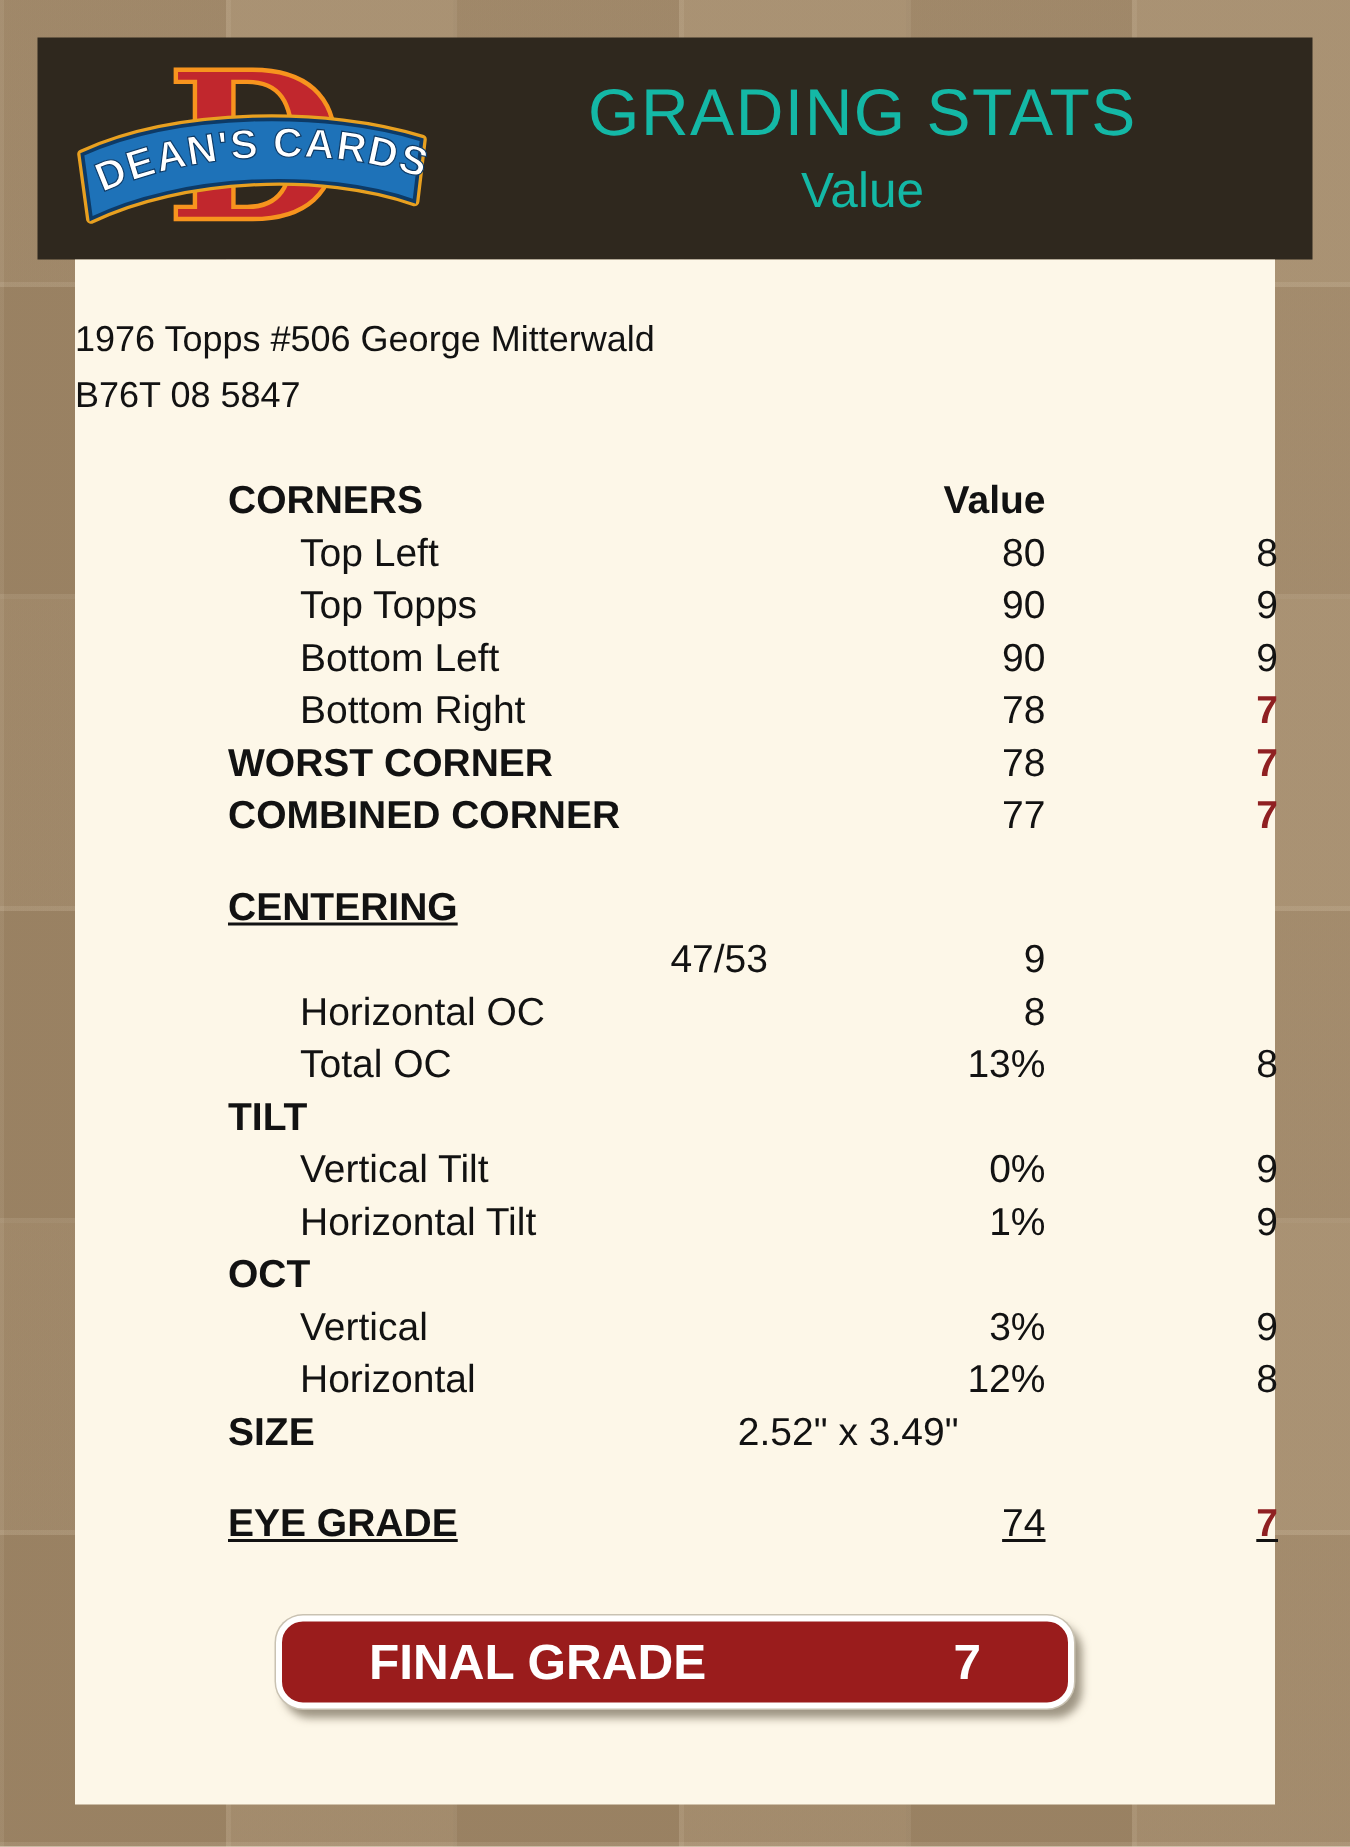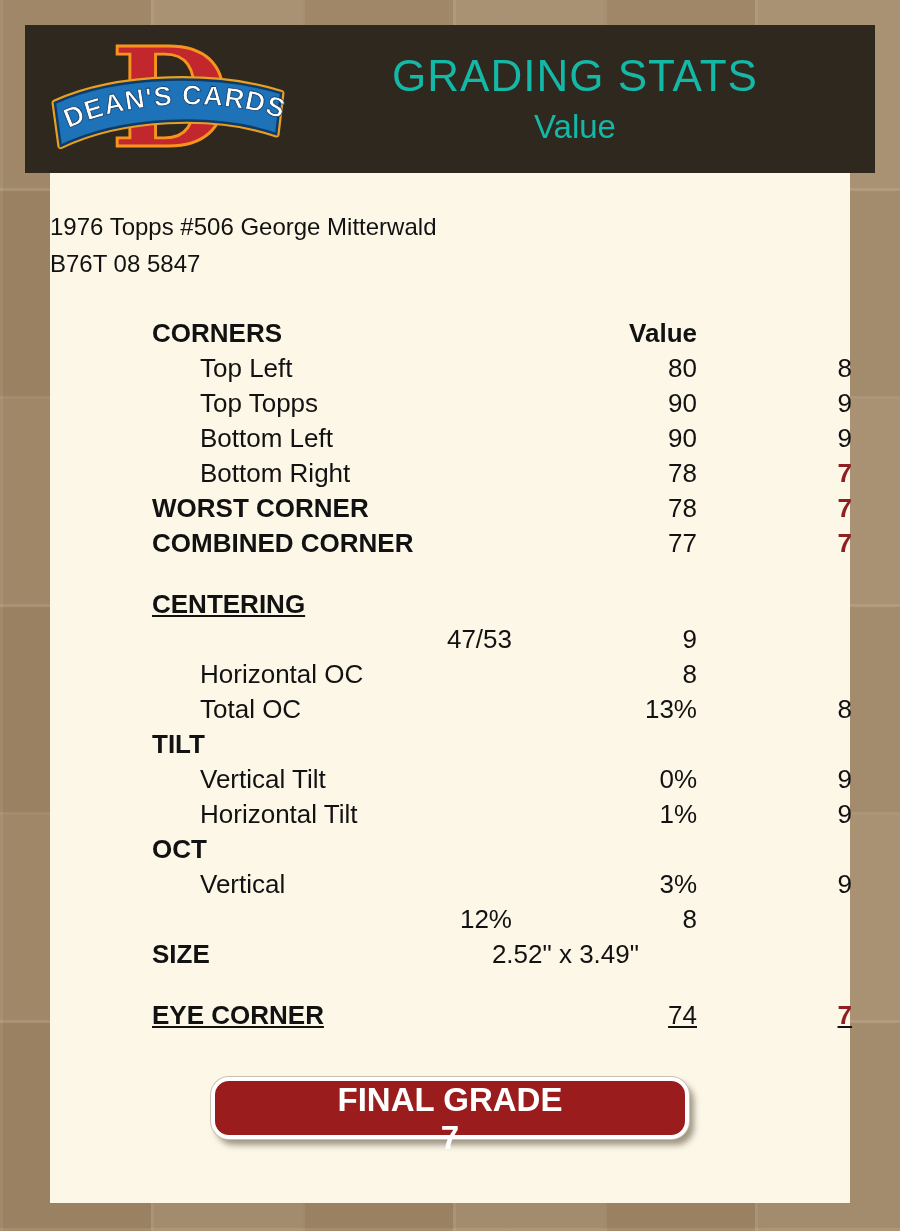"Horizontal" div.cell { html: none -> <div>Horizontal</div> }
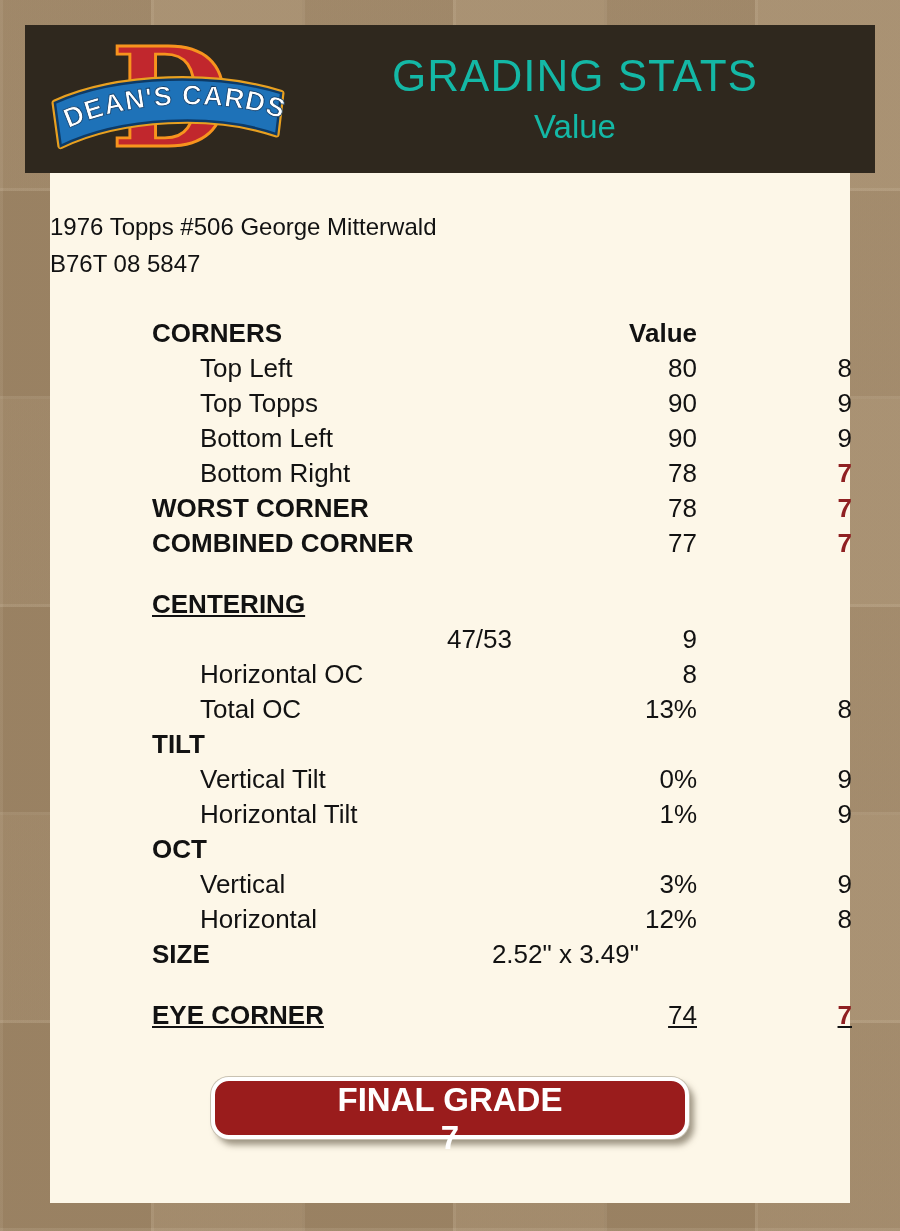"EYE CORNER" div.cell { text: CORNER -> GRADE }
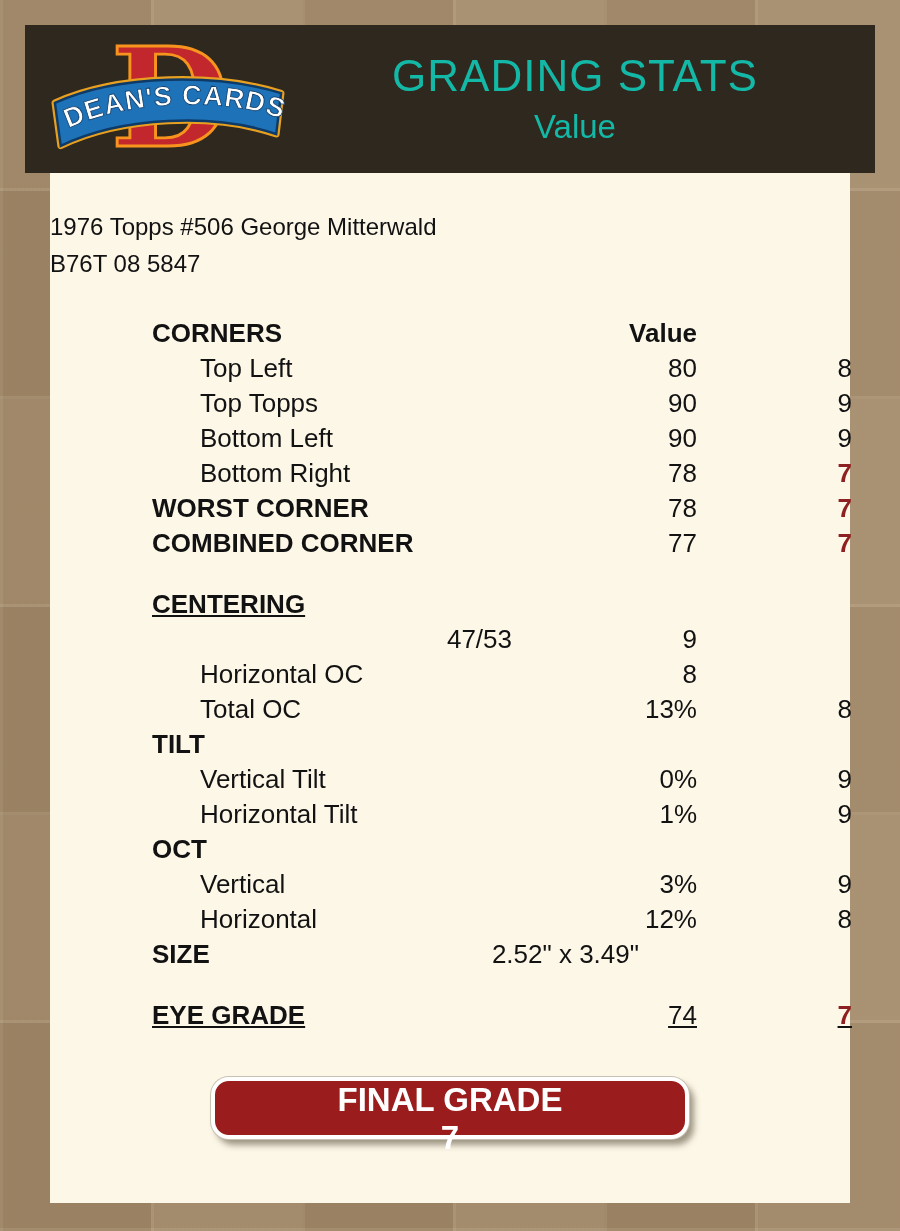"FINAL GRADE" .final-grade { flex-direction: column -> none; width: 478px -> 532px }
